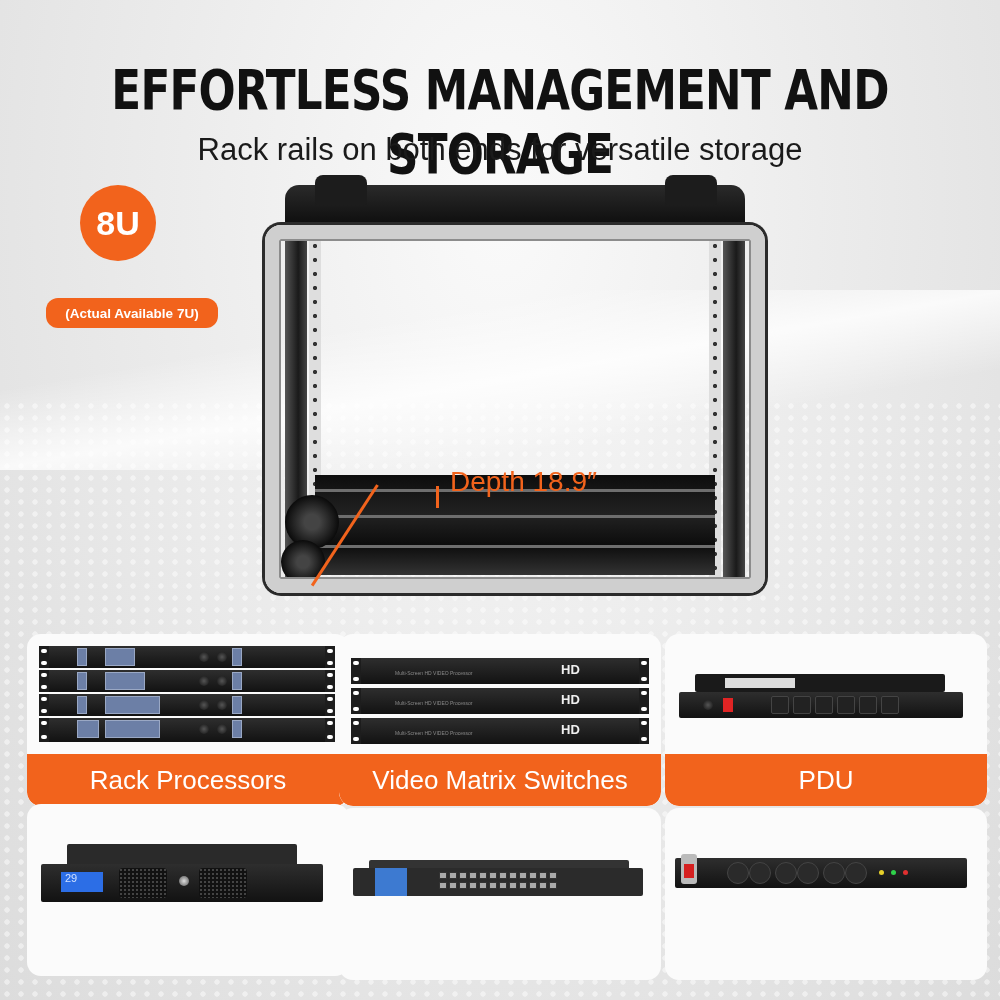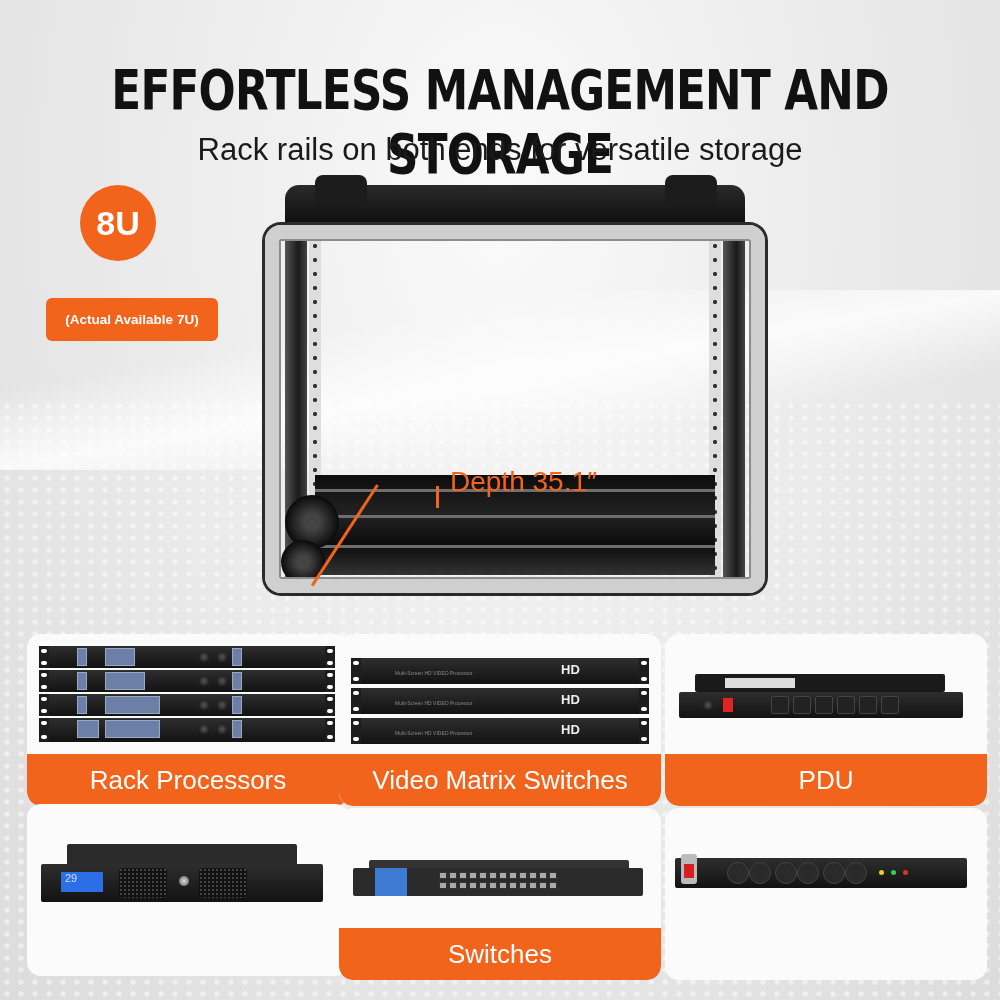"(Actual Available 7U)" .badge-pill { border-radius: 6px -> 12px; height: 43px -> 30px }
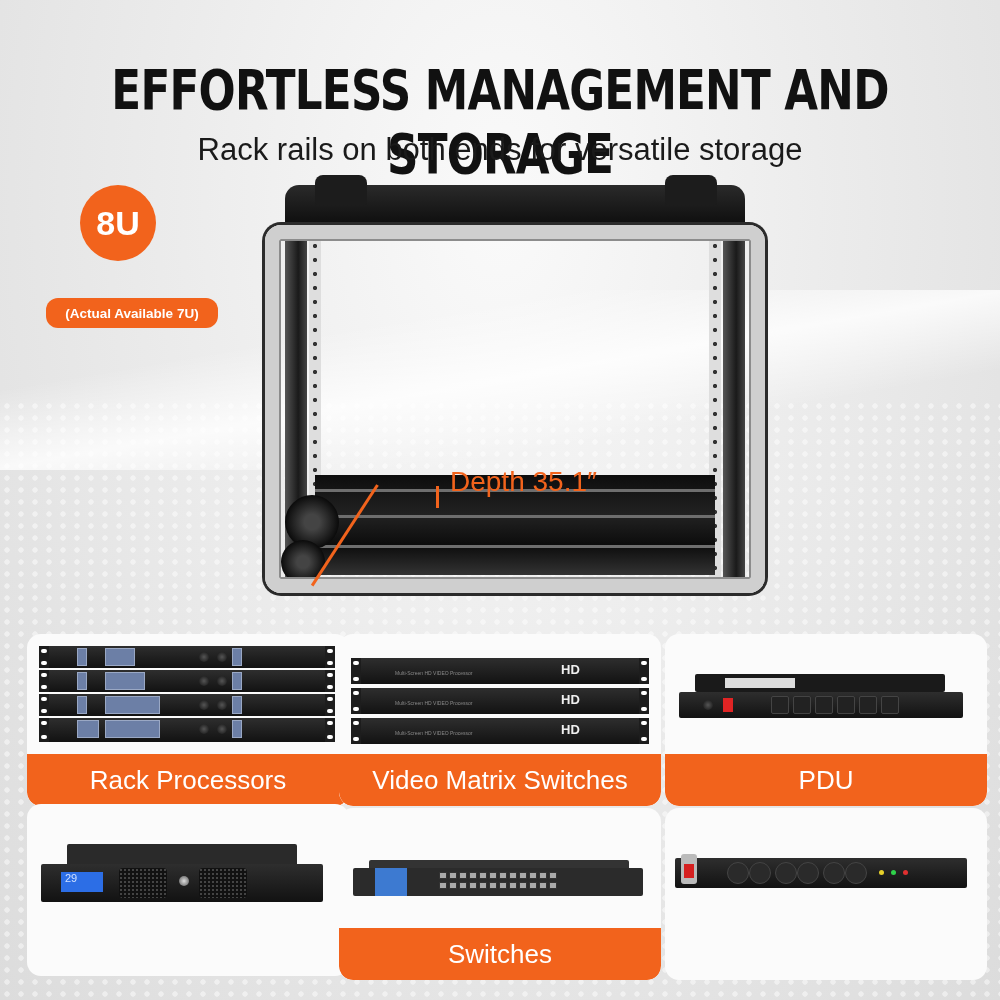"Depth 35.1″" div.depth-label { text: 35.1 -> 18.9 }
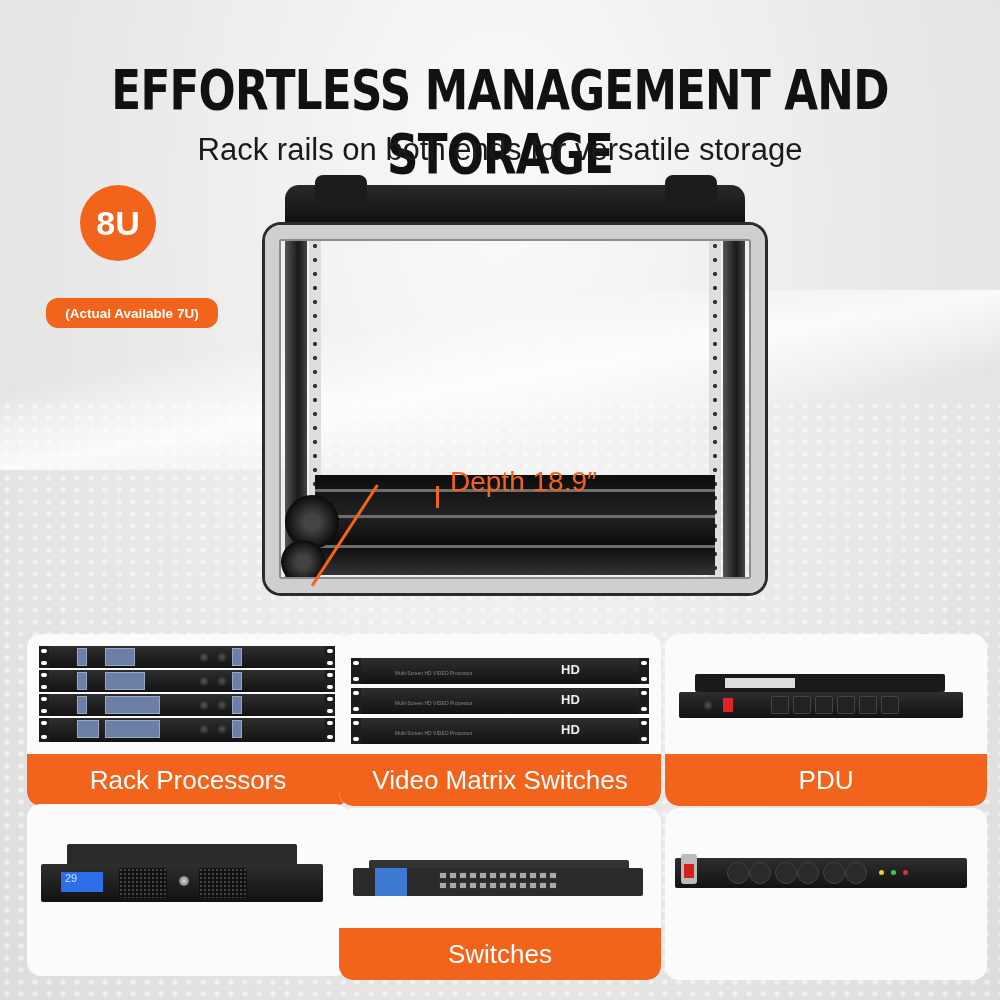"Switches" div.label { html: <div>Switches</div> -> none }
